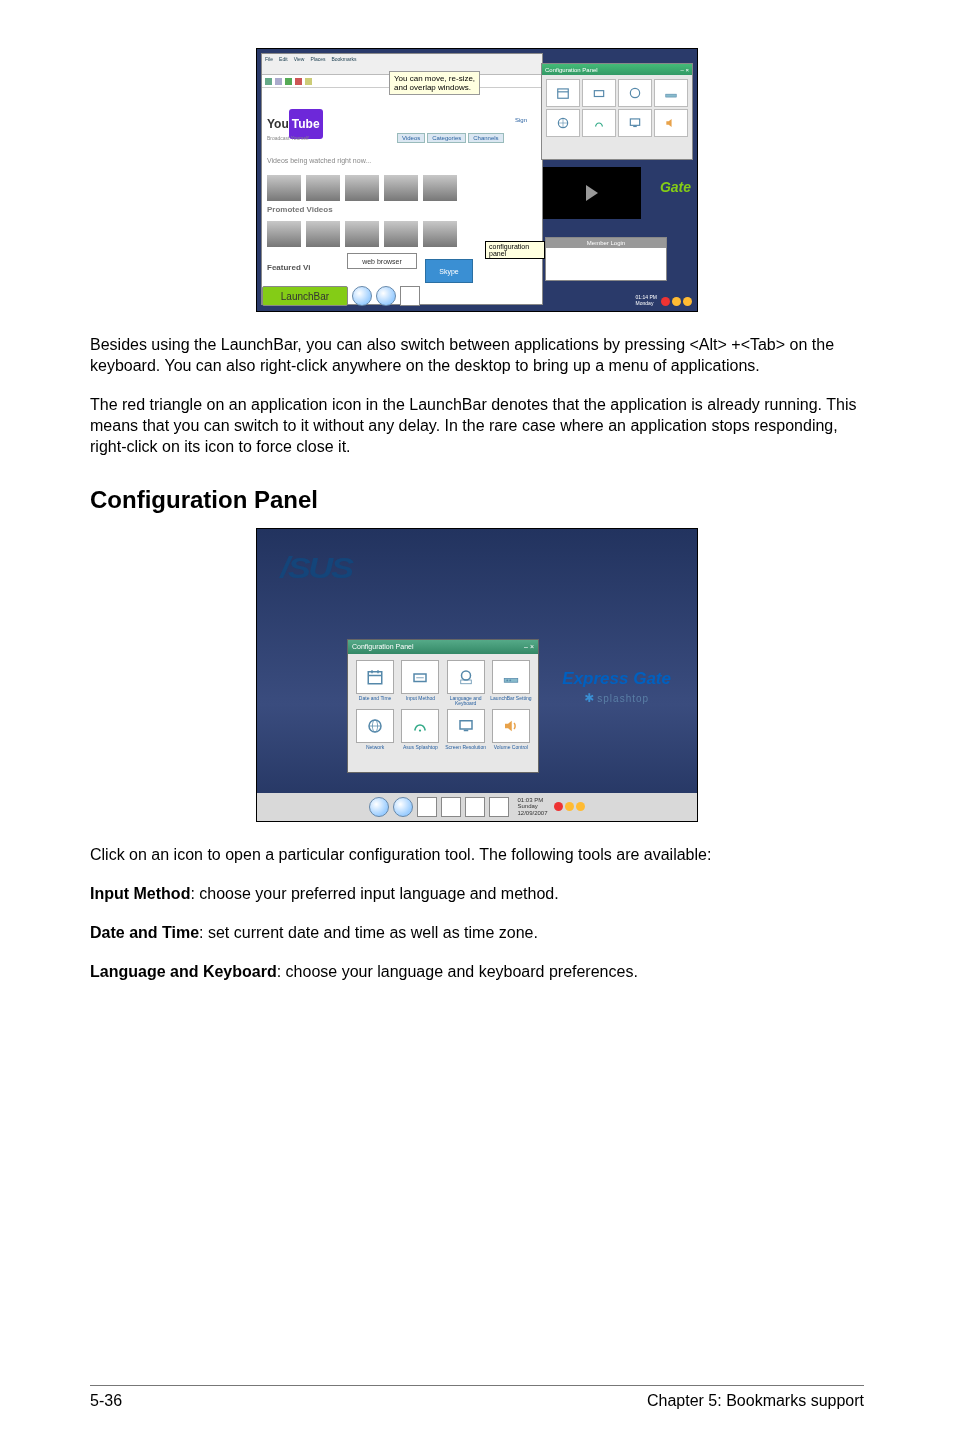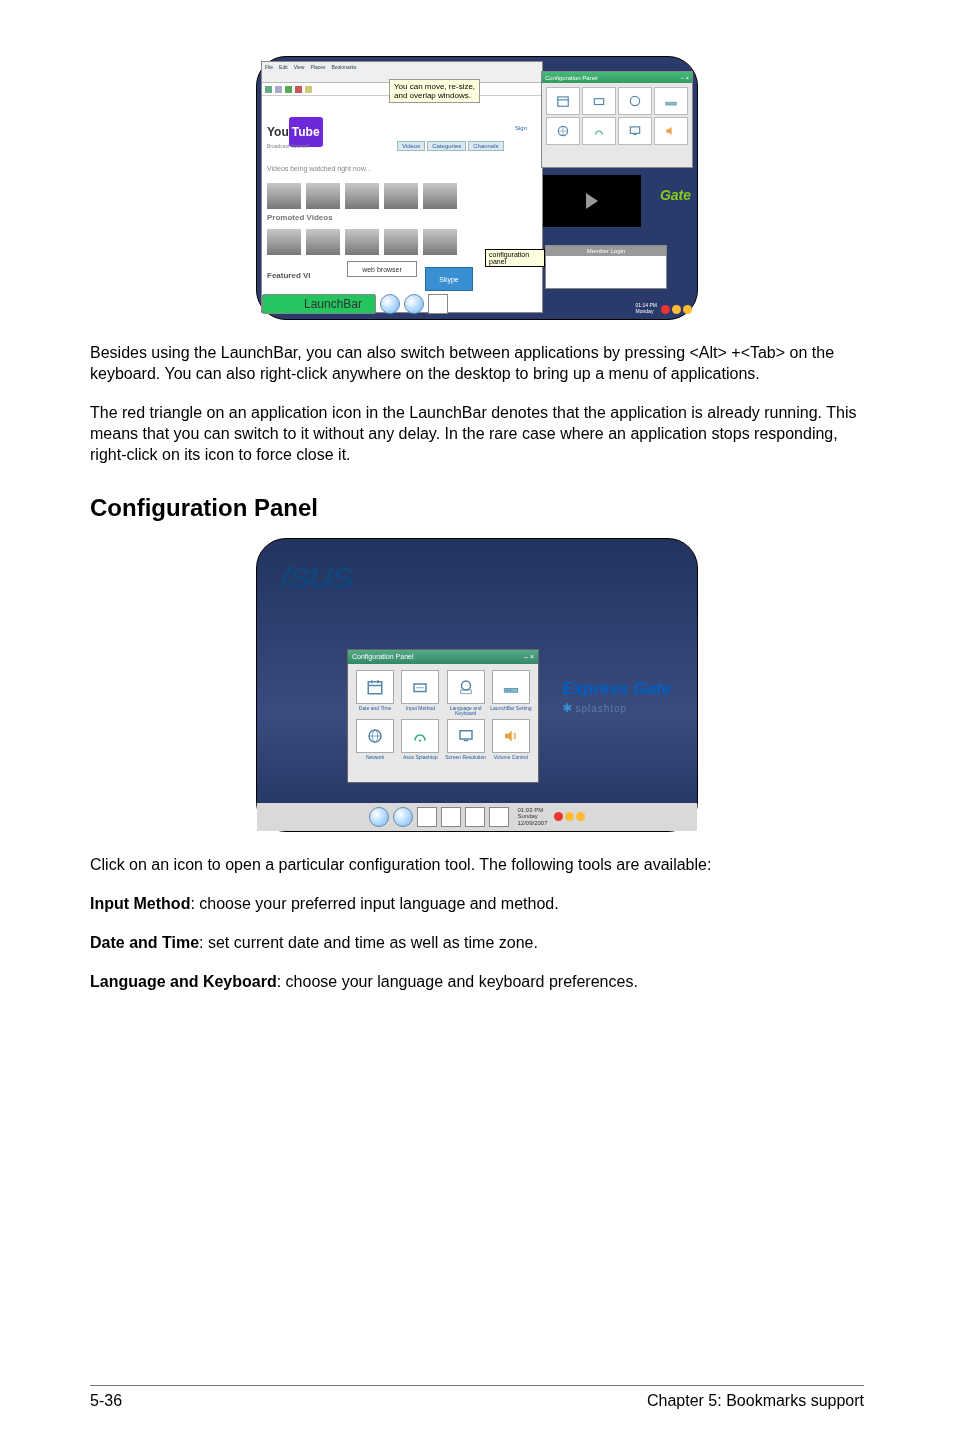"You can move, re-size," .figure { border-radius: 30px -> none; margin: 16px auto 22px auto -> 8px auto 22px auto }
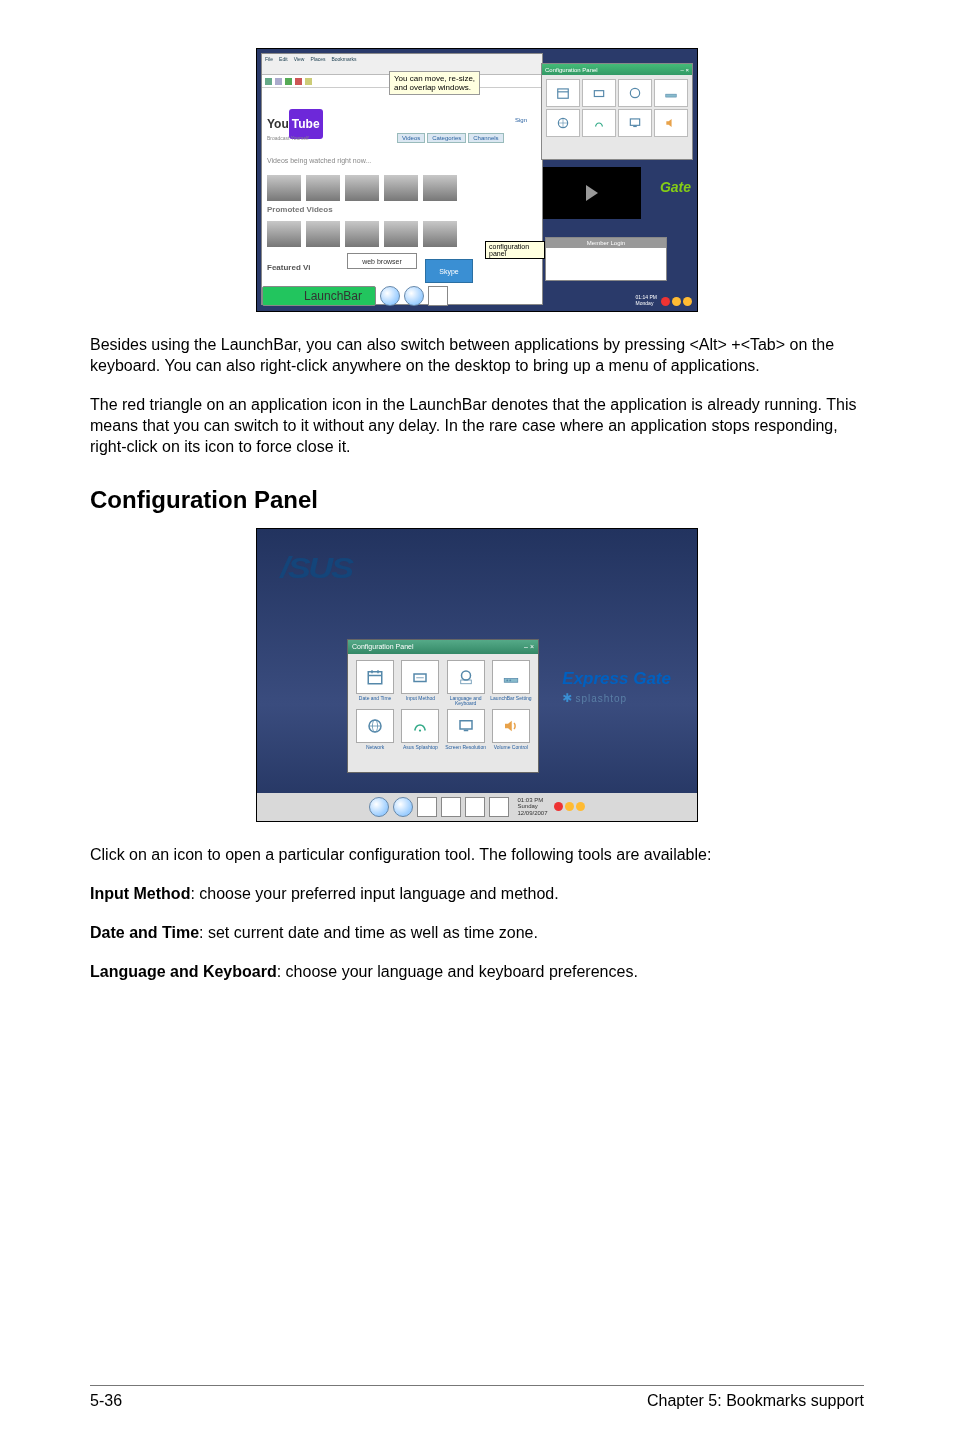"LaunchBar" .fig1 .launchbar .lbbtn { background: #22c55e -> #84cc16; font-size: 12px -> 10px; padding-left: 28px -> none }
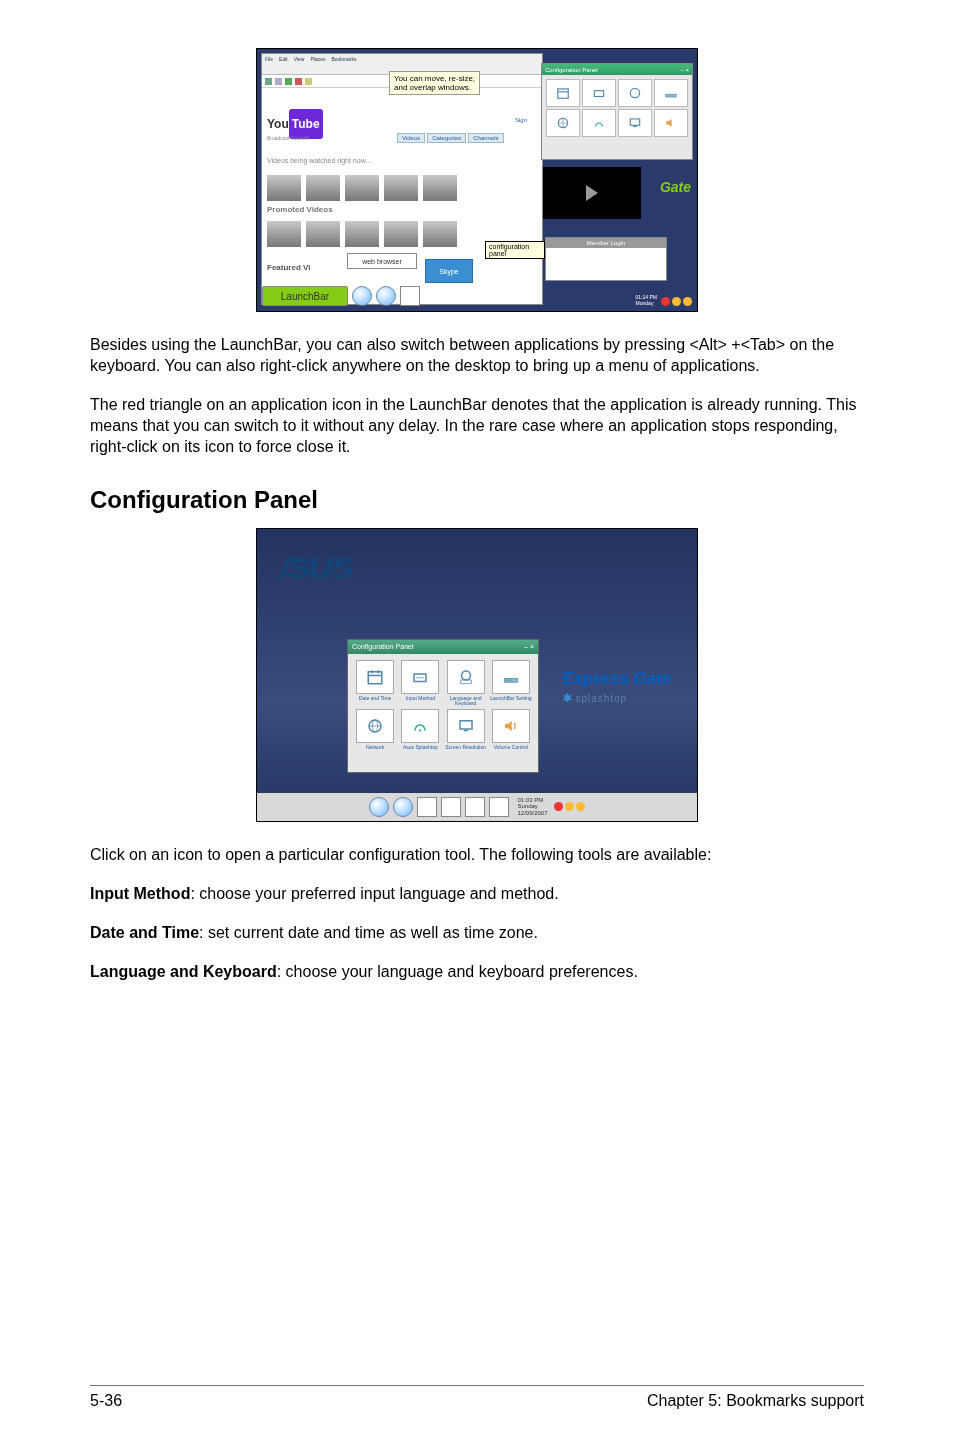"✱ splashtop" .fig2 .eg .t2 { text-align: none -> center }
